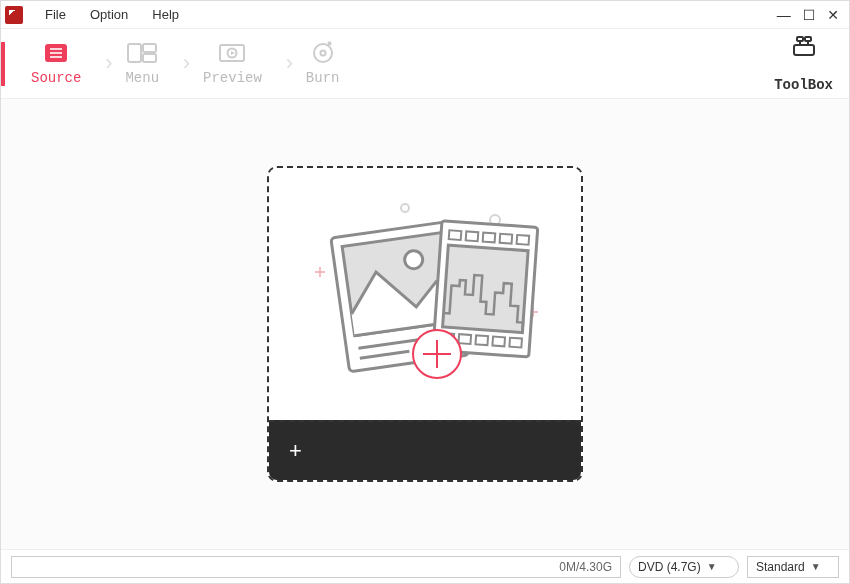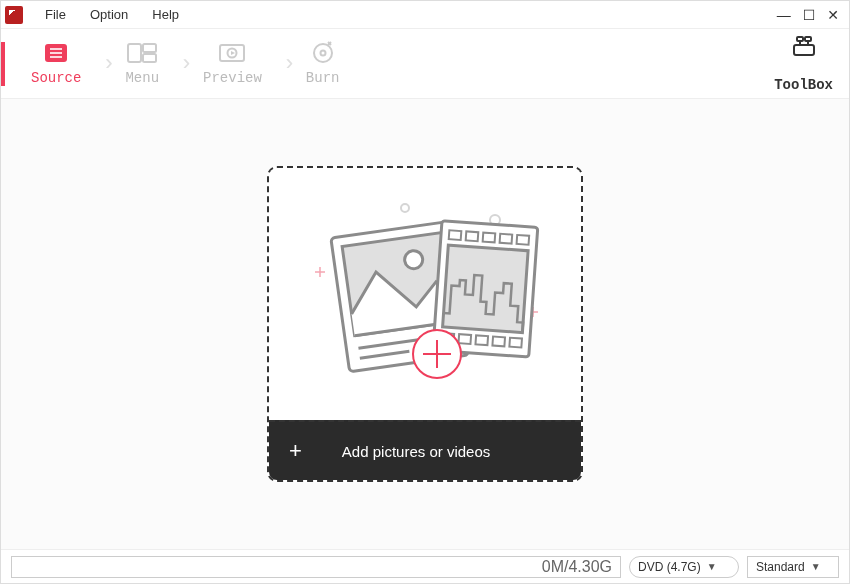"Add pictures or videos" span { html: <span>Add pictures or videos</span> -> none }
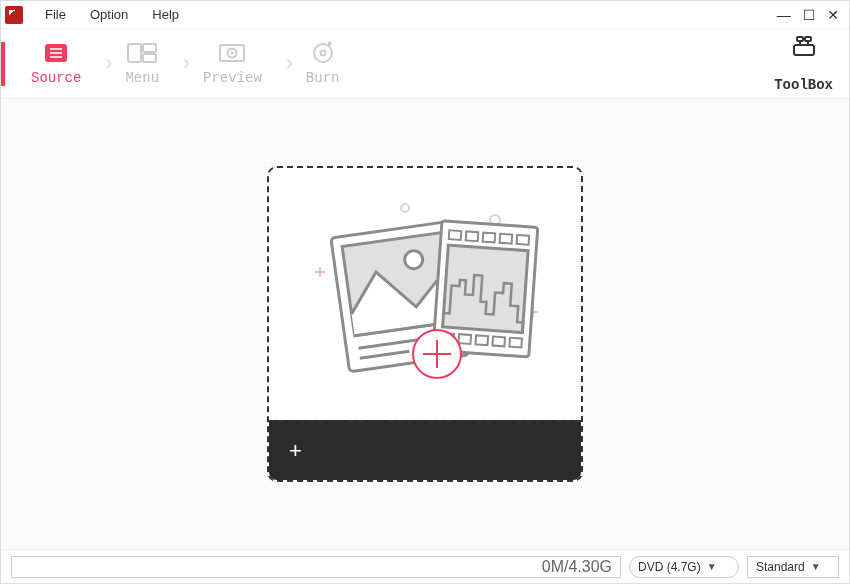"0M/4.30G" .capacity-field { font-size: 16px -> 12px }
